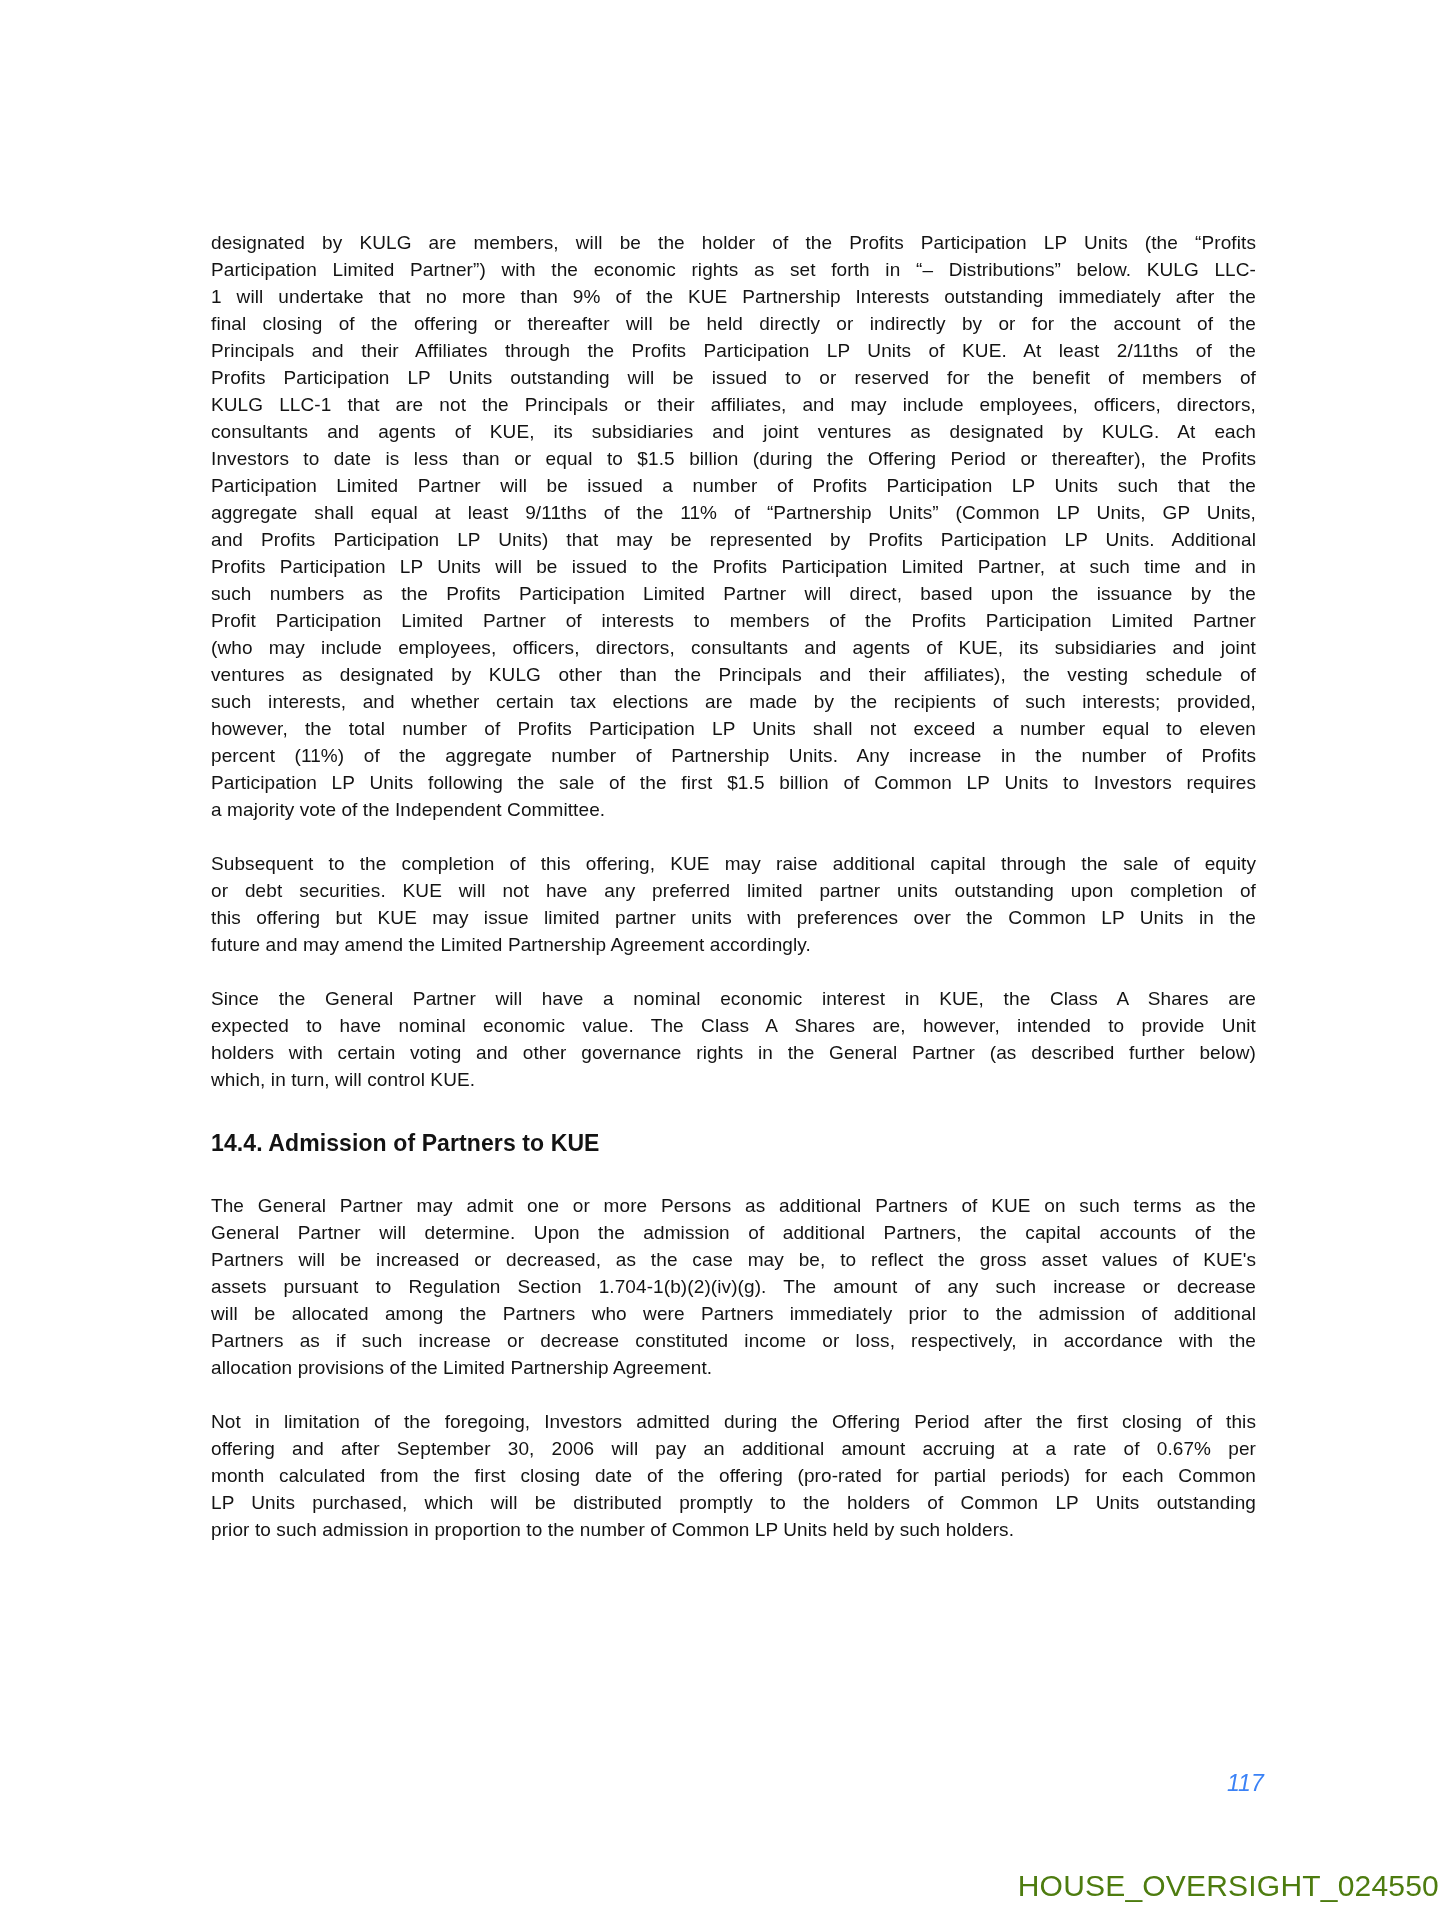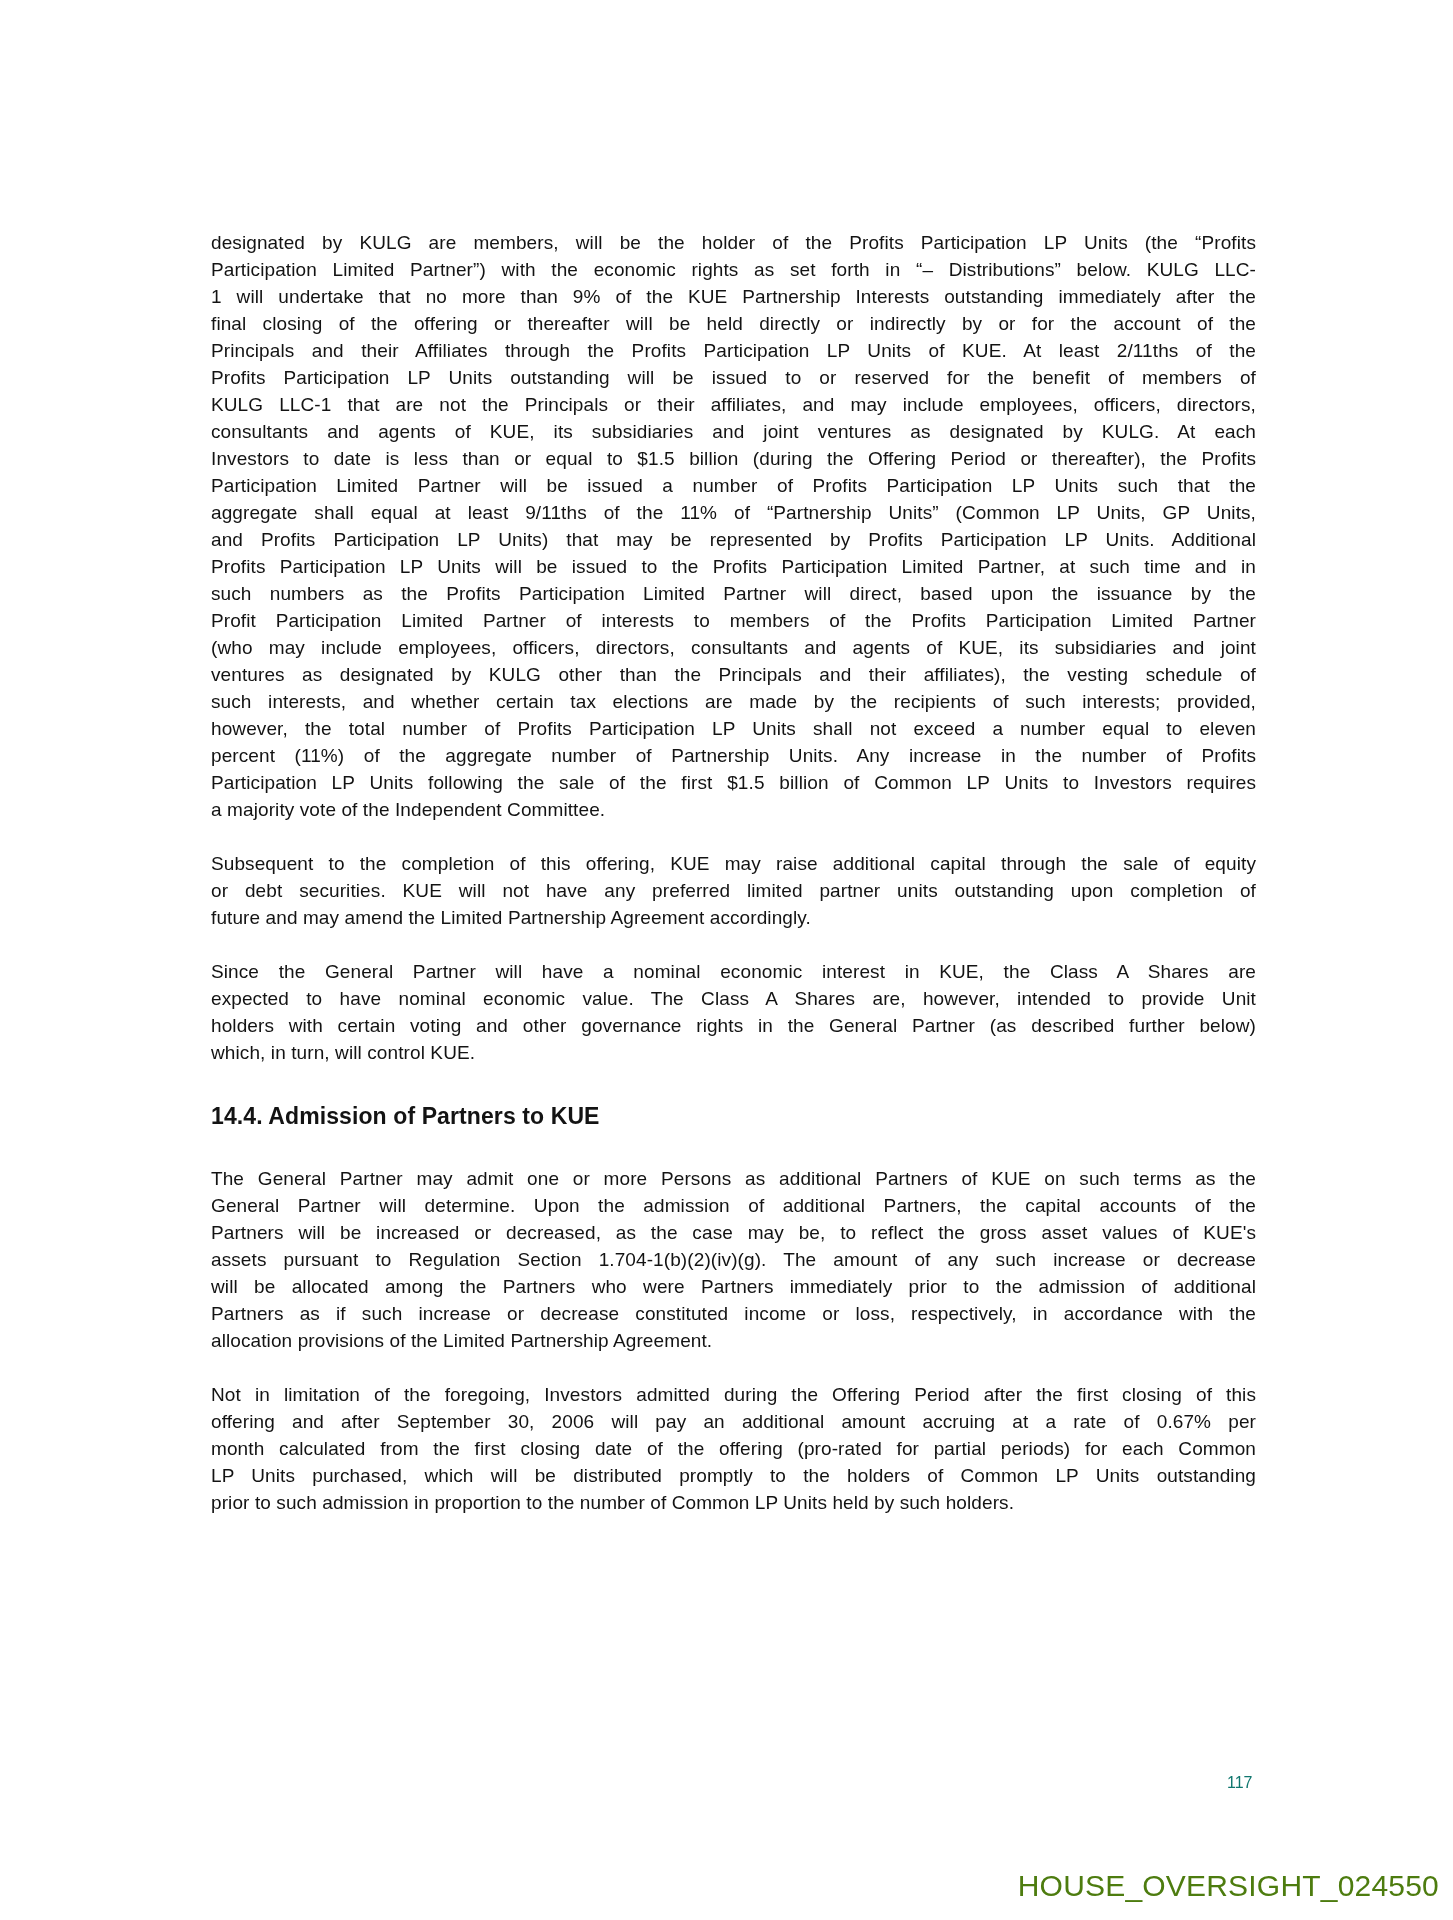"this offering but KUE may" div.line { html: none -> <div>this offering but KUE may issue limited partner units with preferences over the Common LP Units in the</div> }
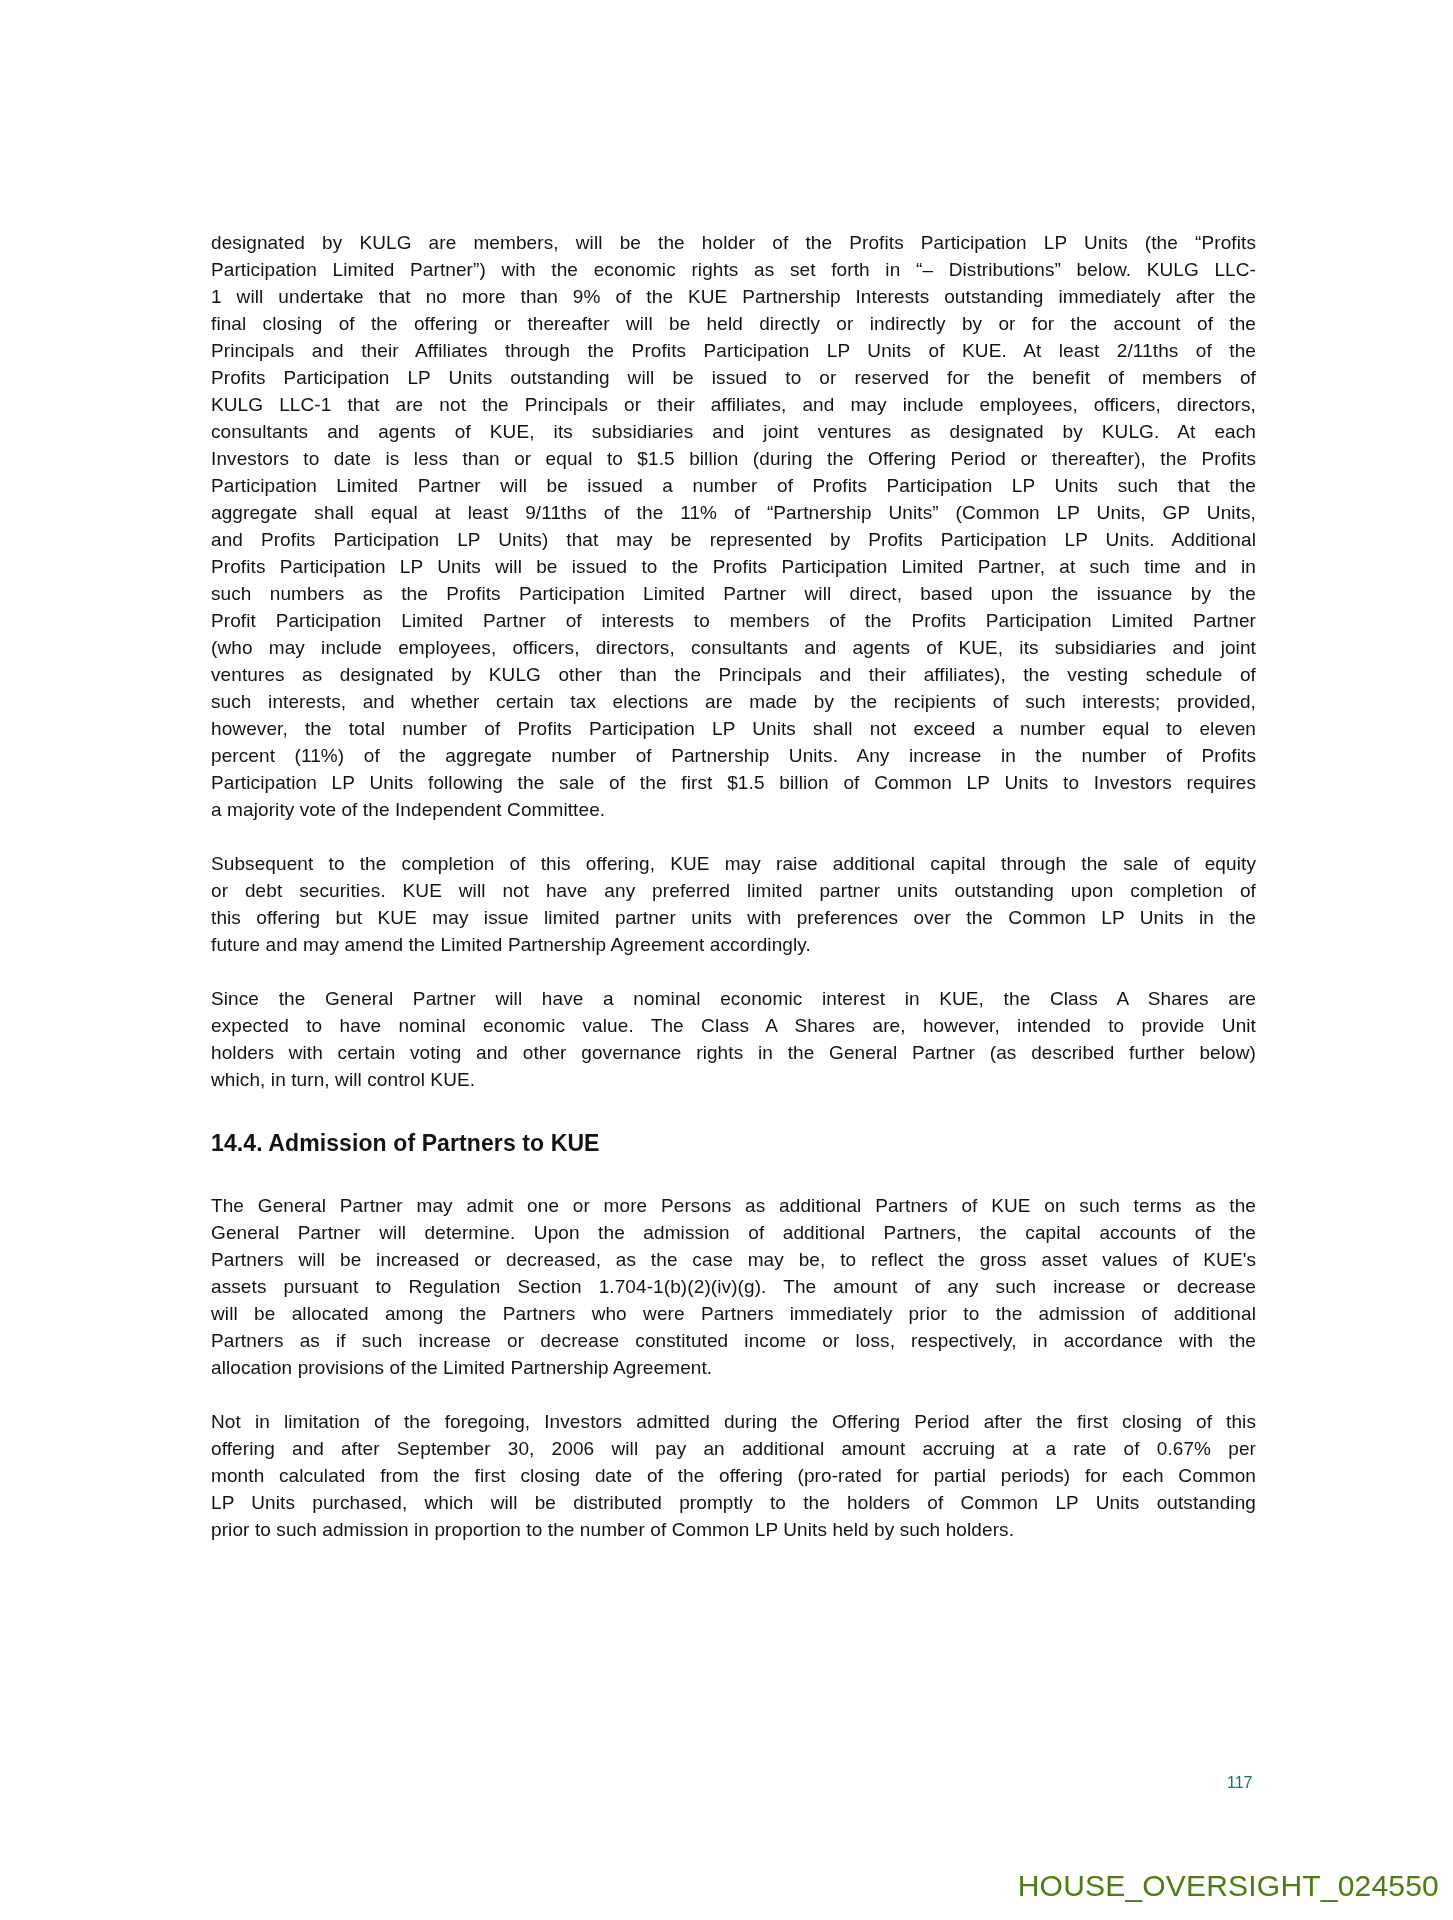"117" .page-number { color: #0f766e -> #3b82f6; font-size: 16px -> 23px; font-style: none -> italic }
